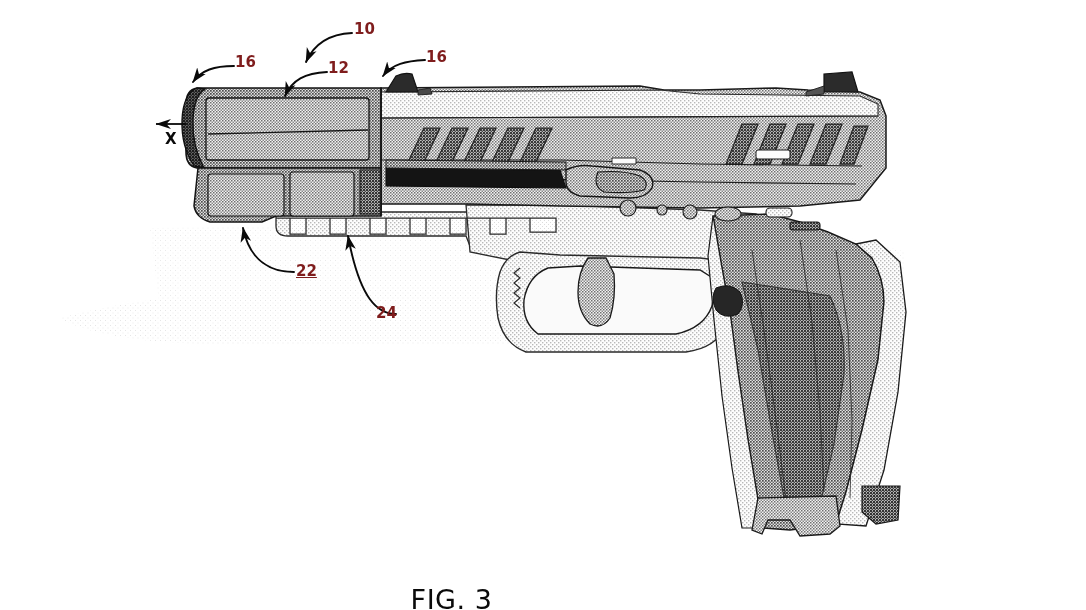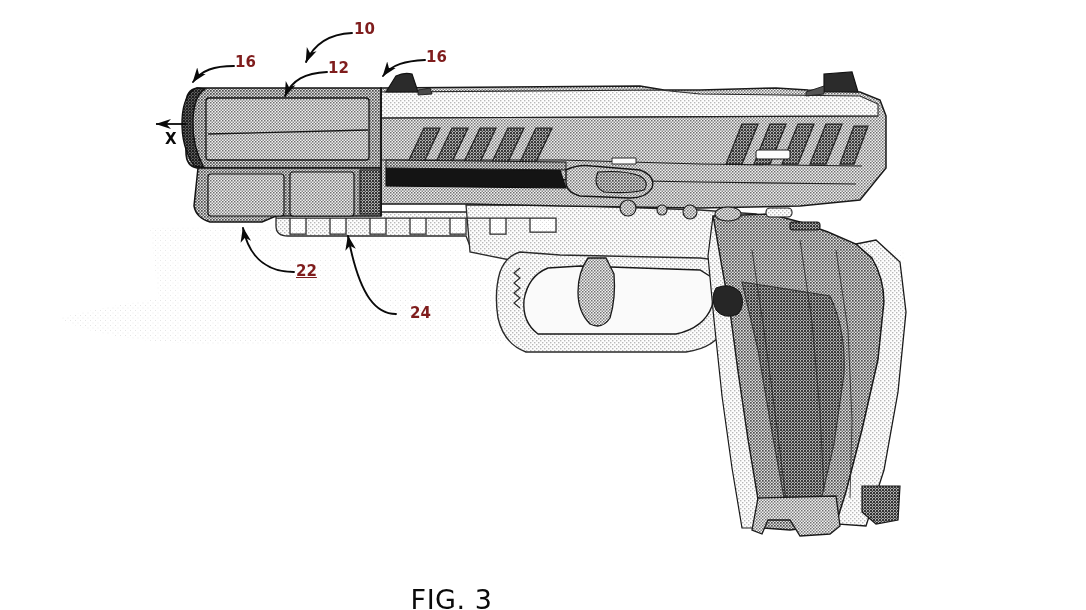"24" div.ref-num { left: 410px -> 376px }
